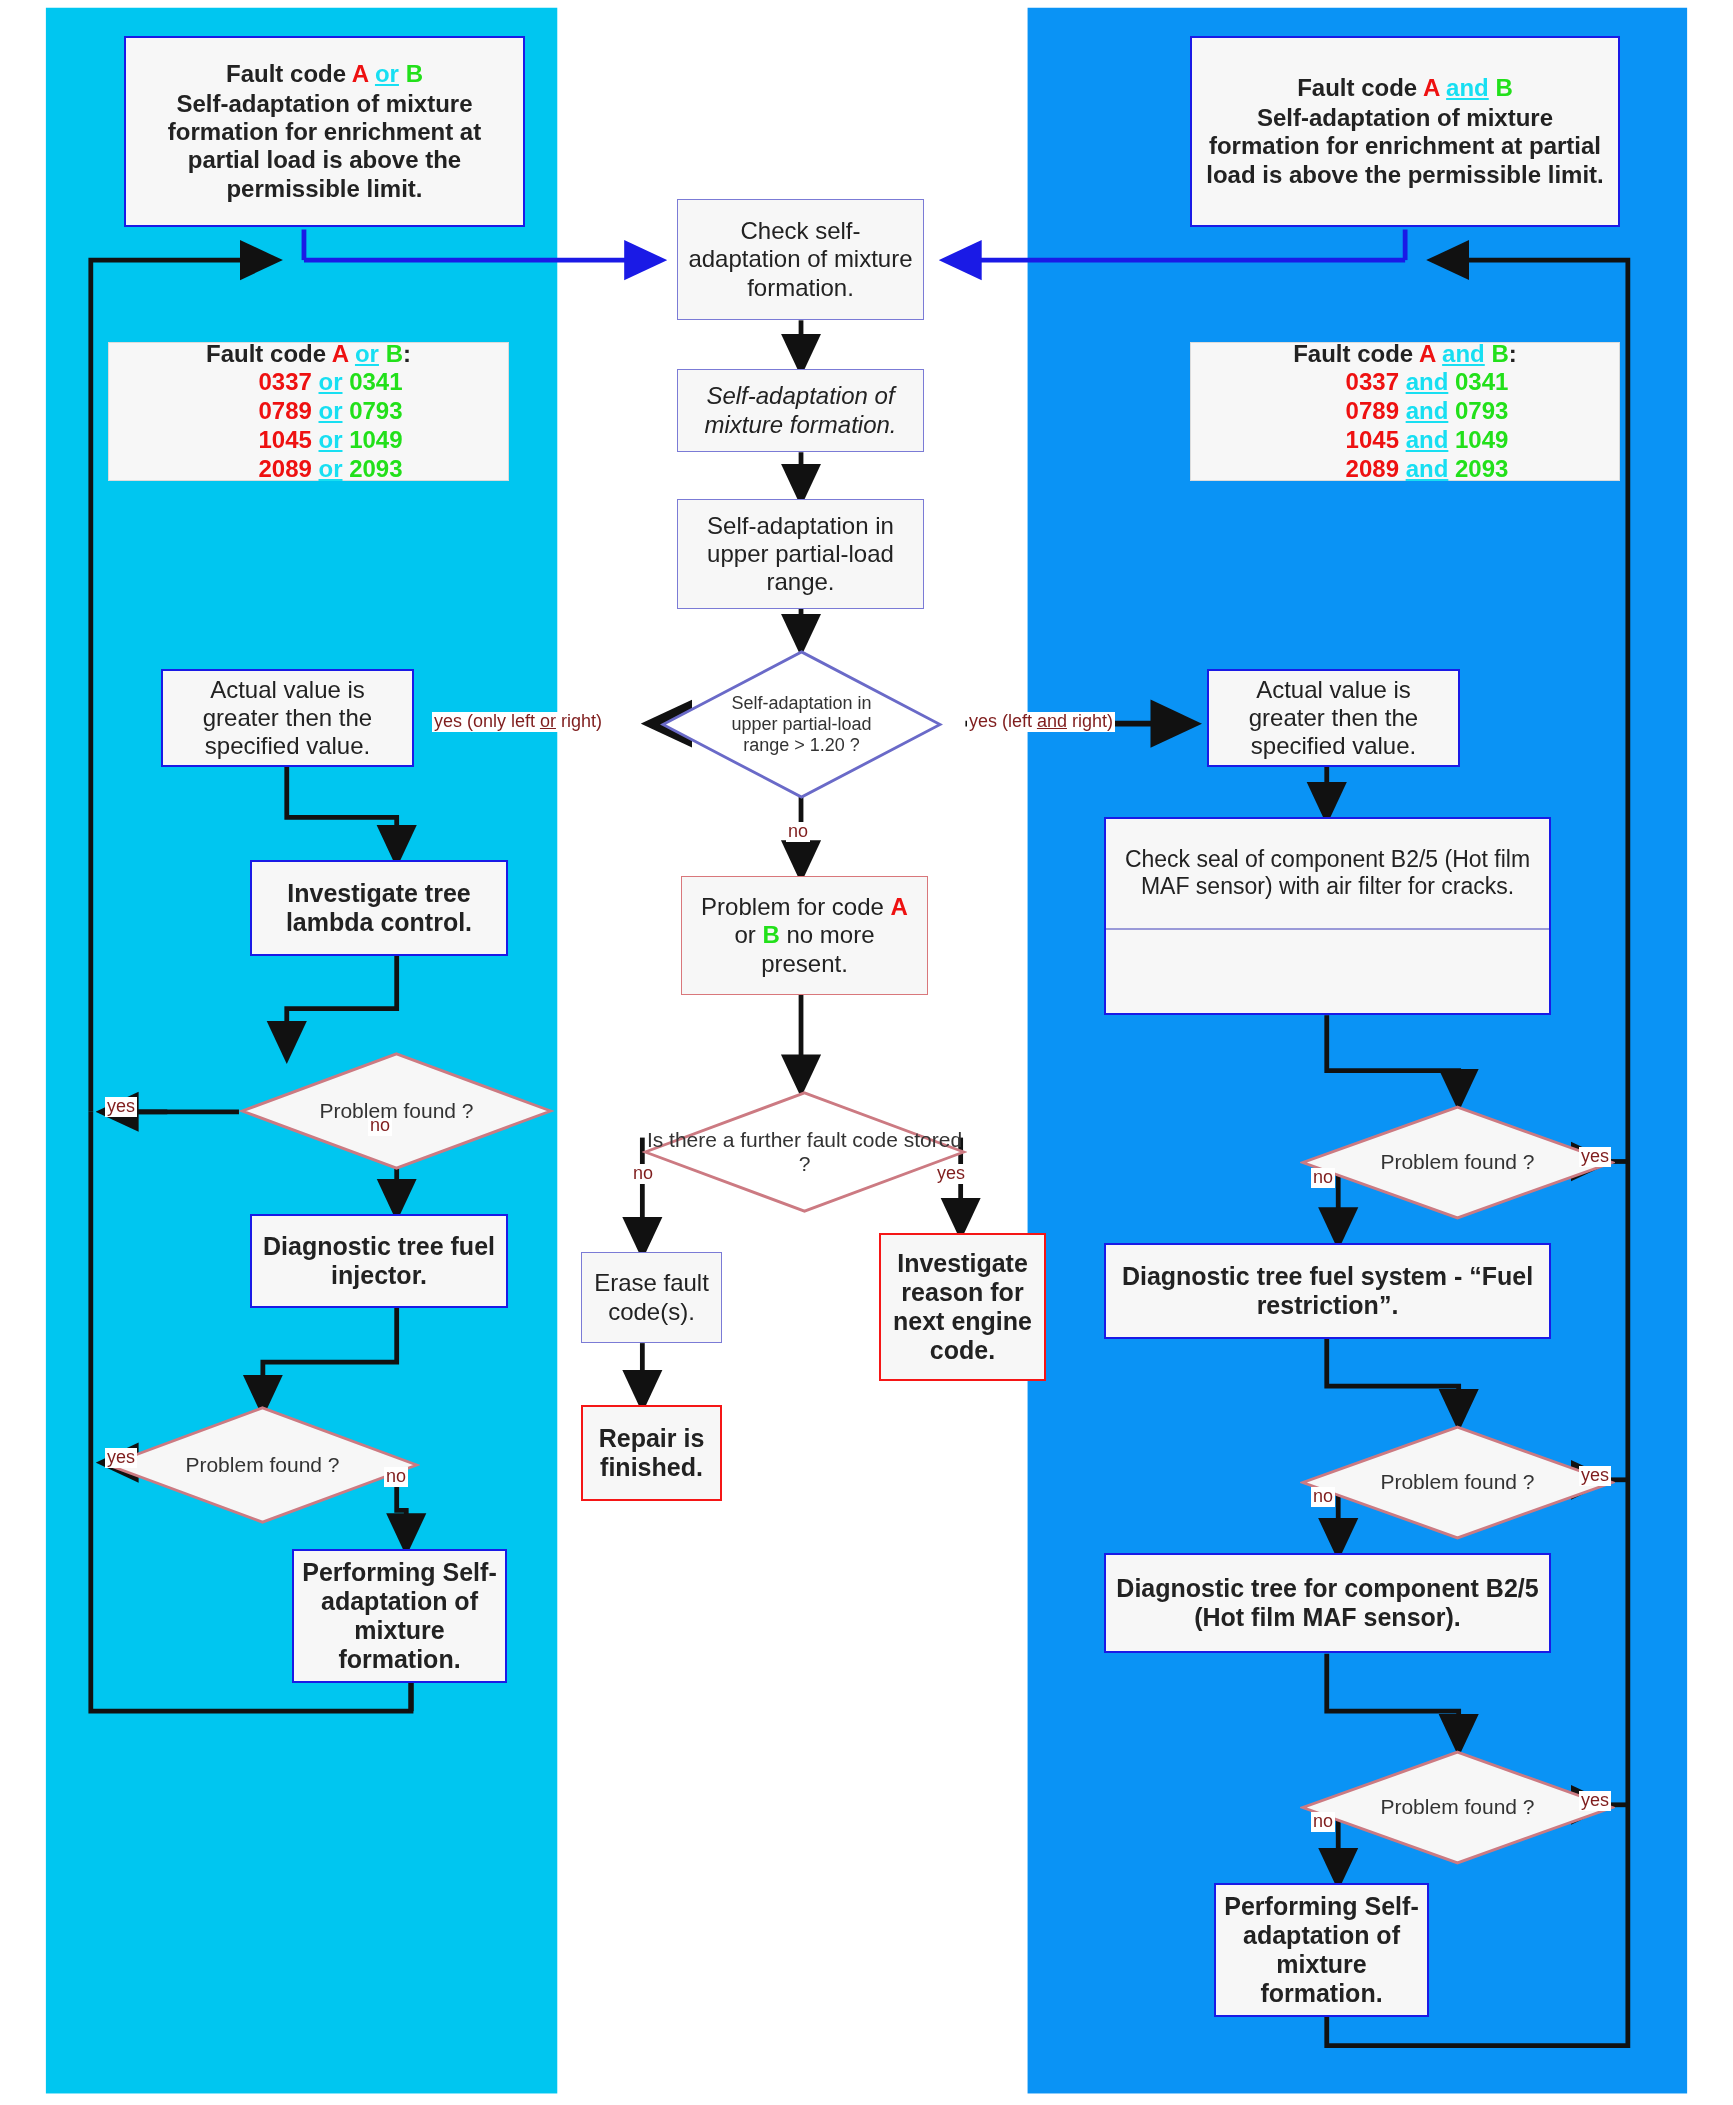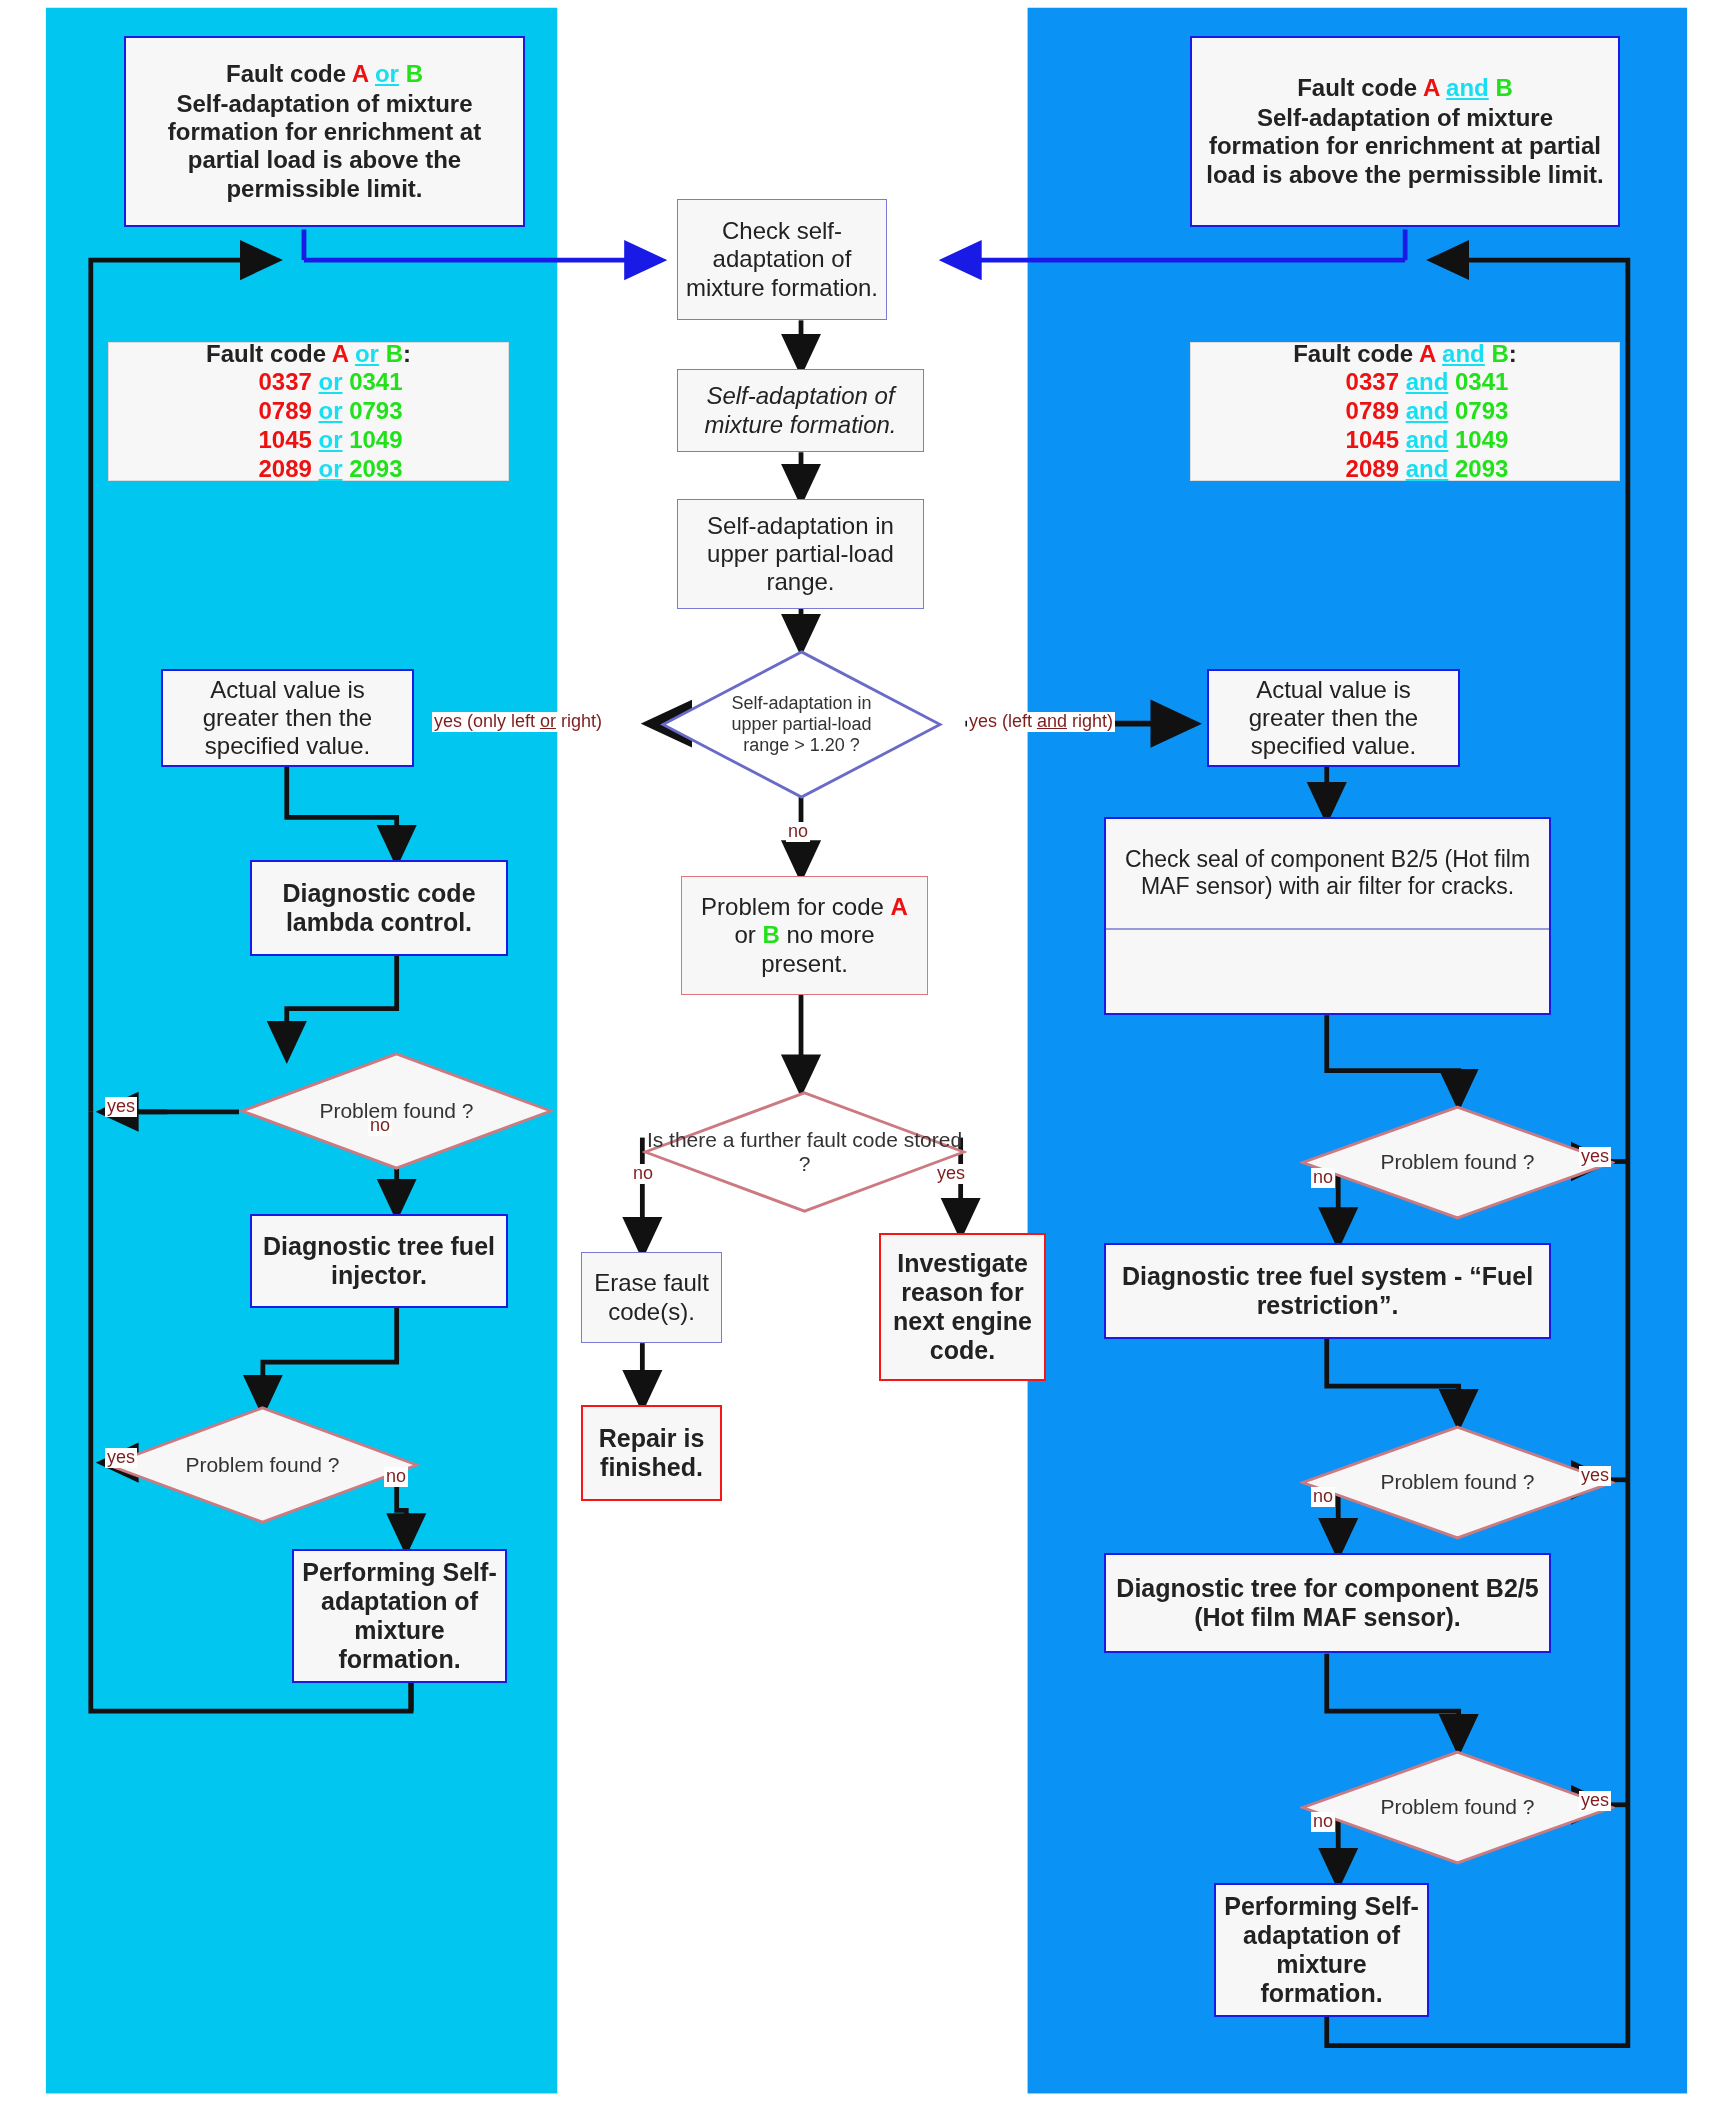"Check self-adaptation of mixture" div.nodebox { width: 210px -> 247px }
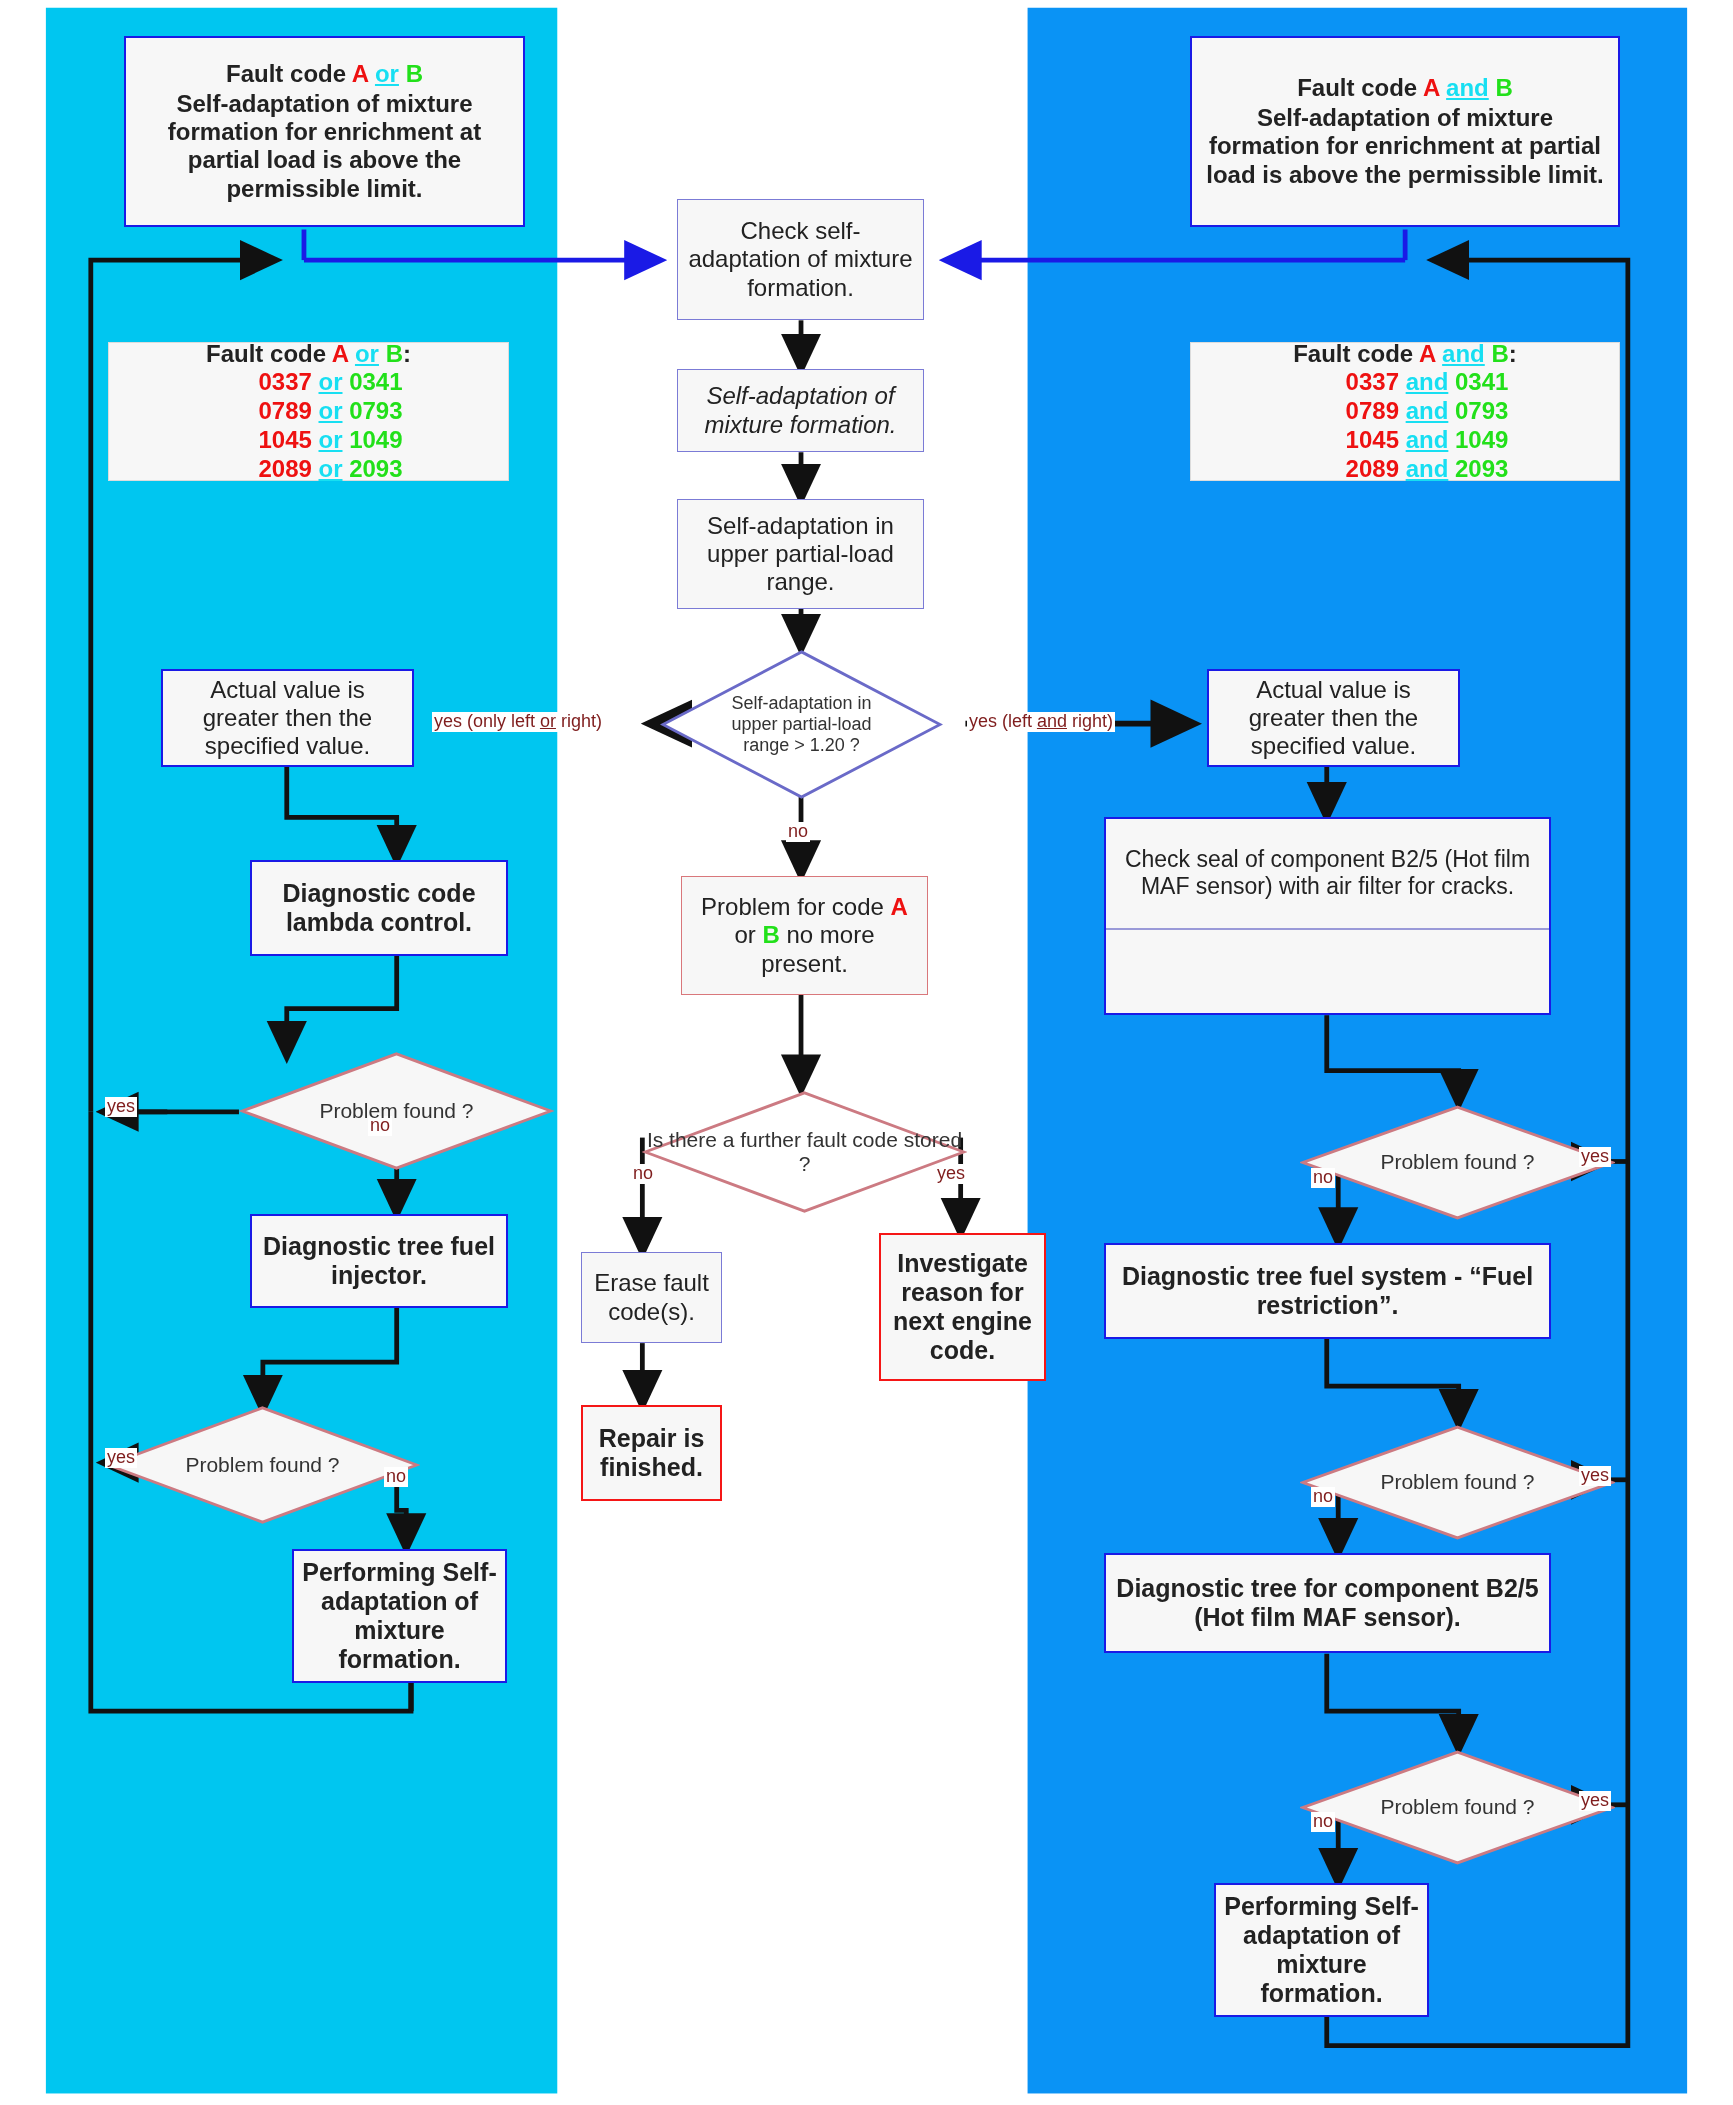"Diagnostic code lambda control." div.nodebox { text: Diagnostic code -> Investigate tree }
